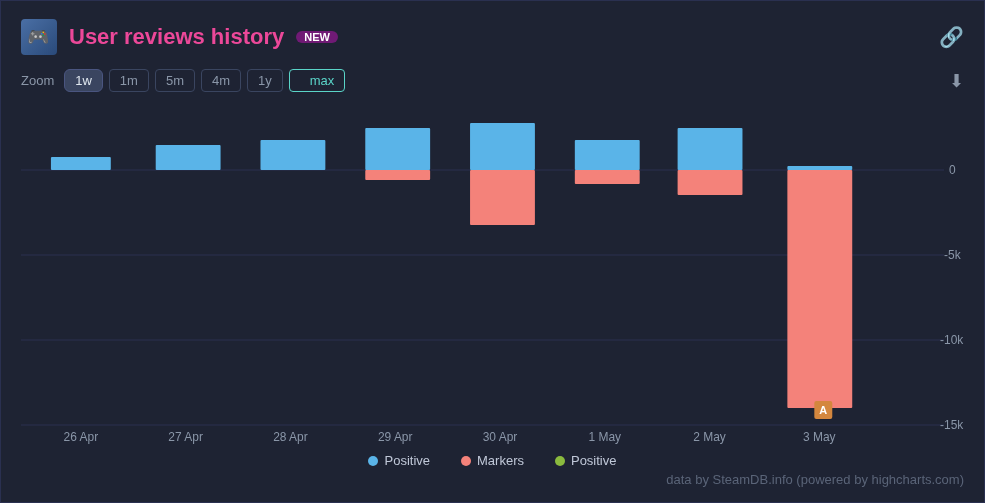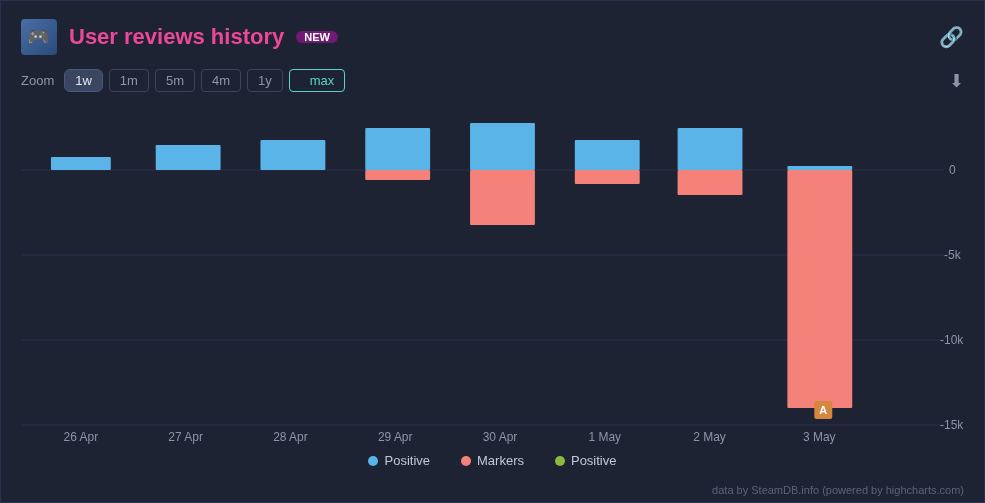"data by SteamDB.info (powered by" .footer-text { font-size: 11px -> 13px; margin-top: 16px -> 4px }
